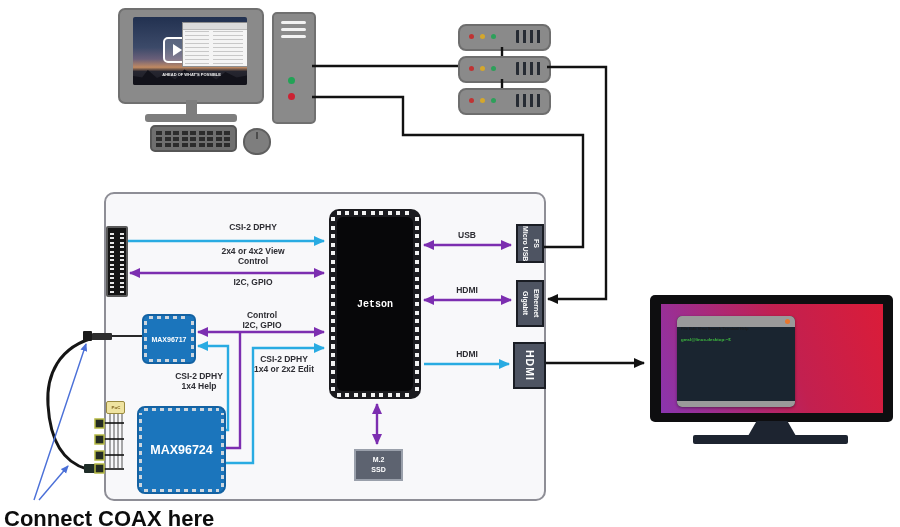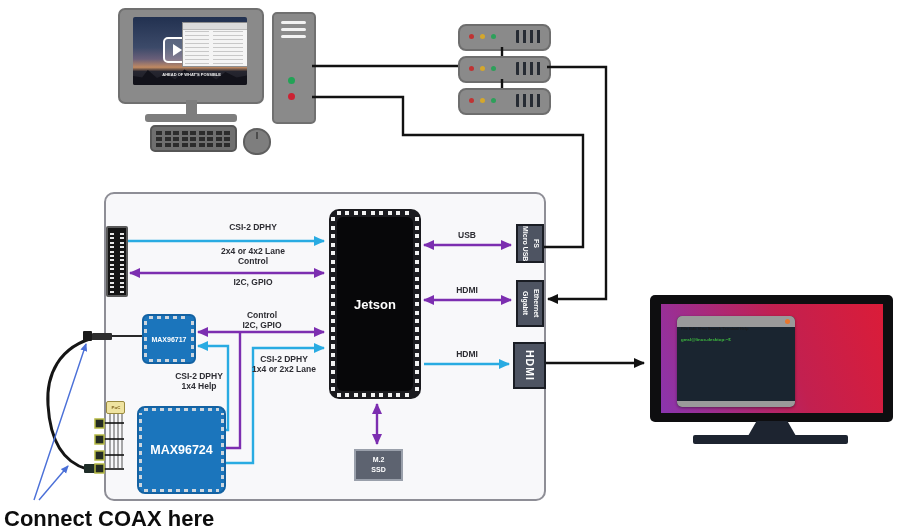"2x4 or 4x2 Lane" div.lbl { text: Lane -> View }
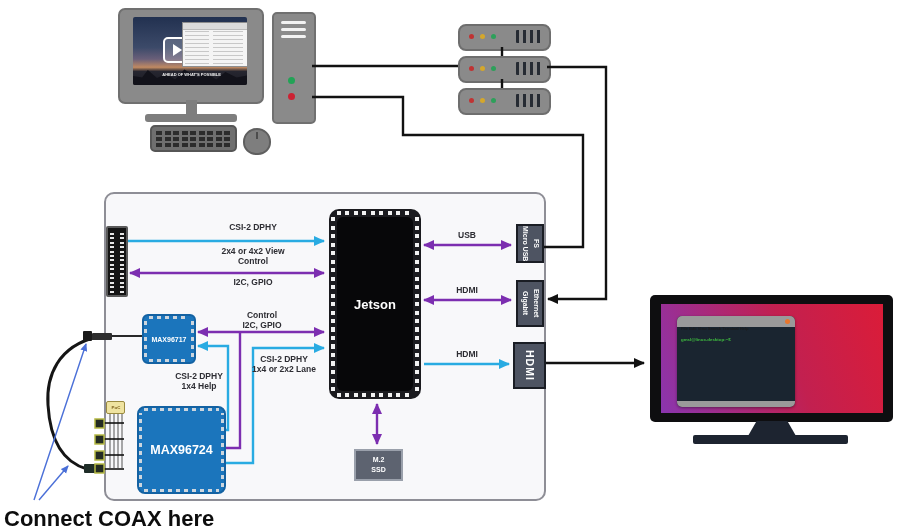"Jetson" div.chip-label { font-family: Liberation Sans, sans-serif -> Liberation Mono, monospace; font-size: 13px -> 10px }
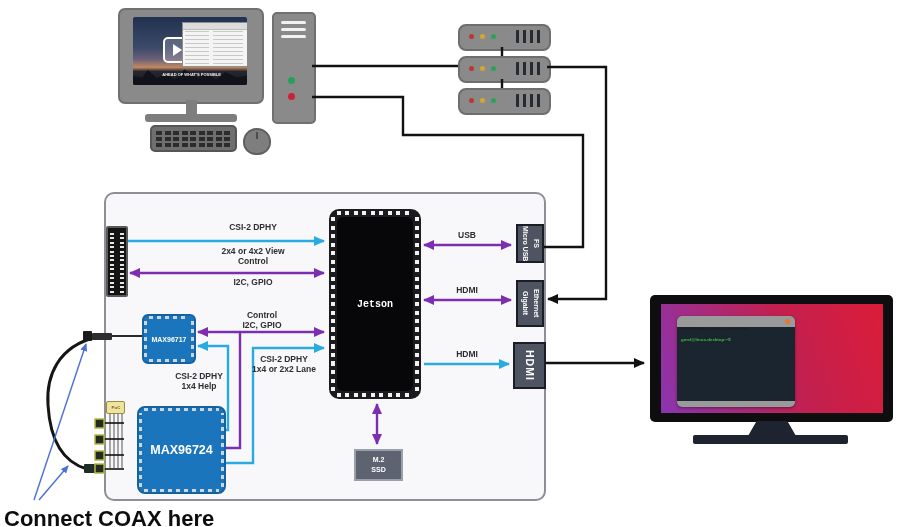"1x4 or 2x2 Lane" div.lbl { text: Lane -> Edit }
